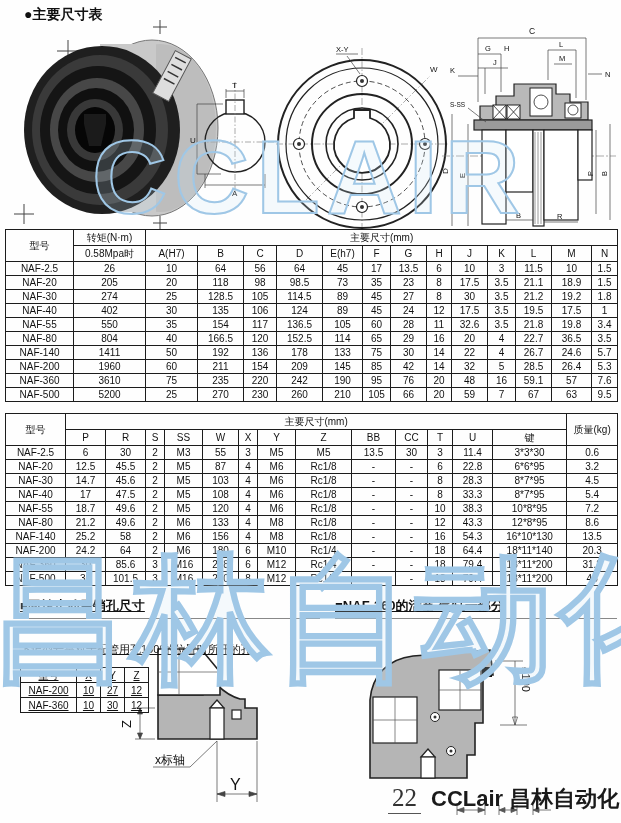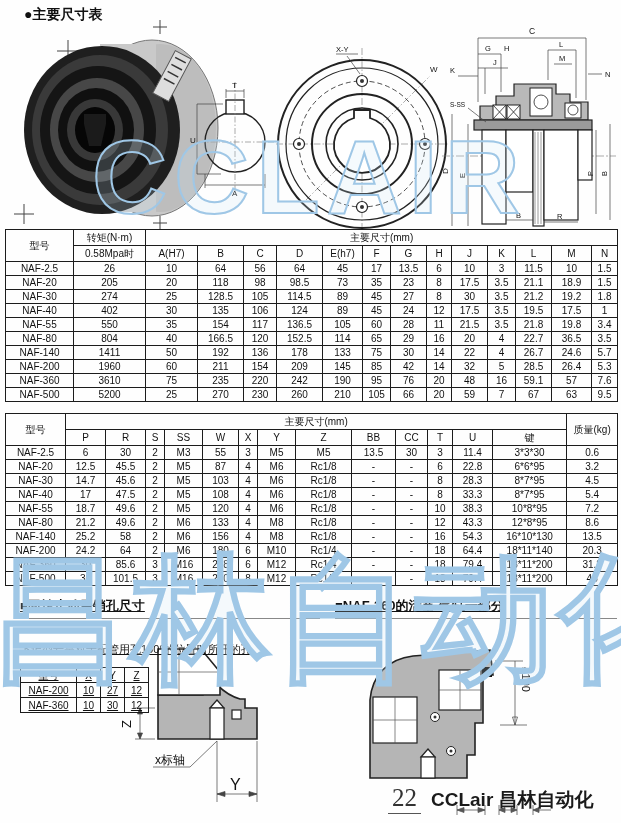"21.5" td { text: 21.5 -> 32.6 }
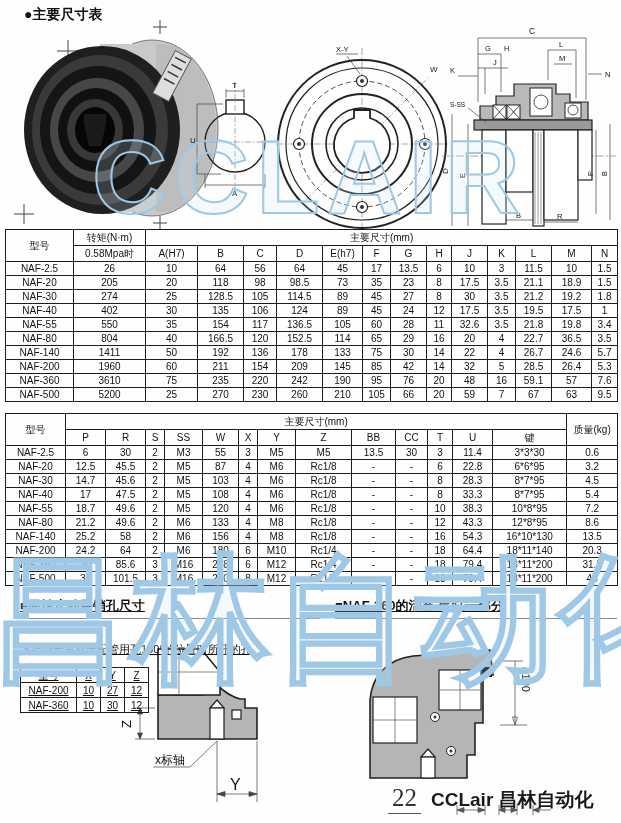"CCLair 昌林自动化" .brand { font-size: 19px -> 22px }
